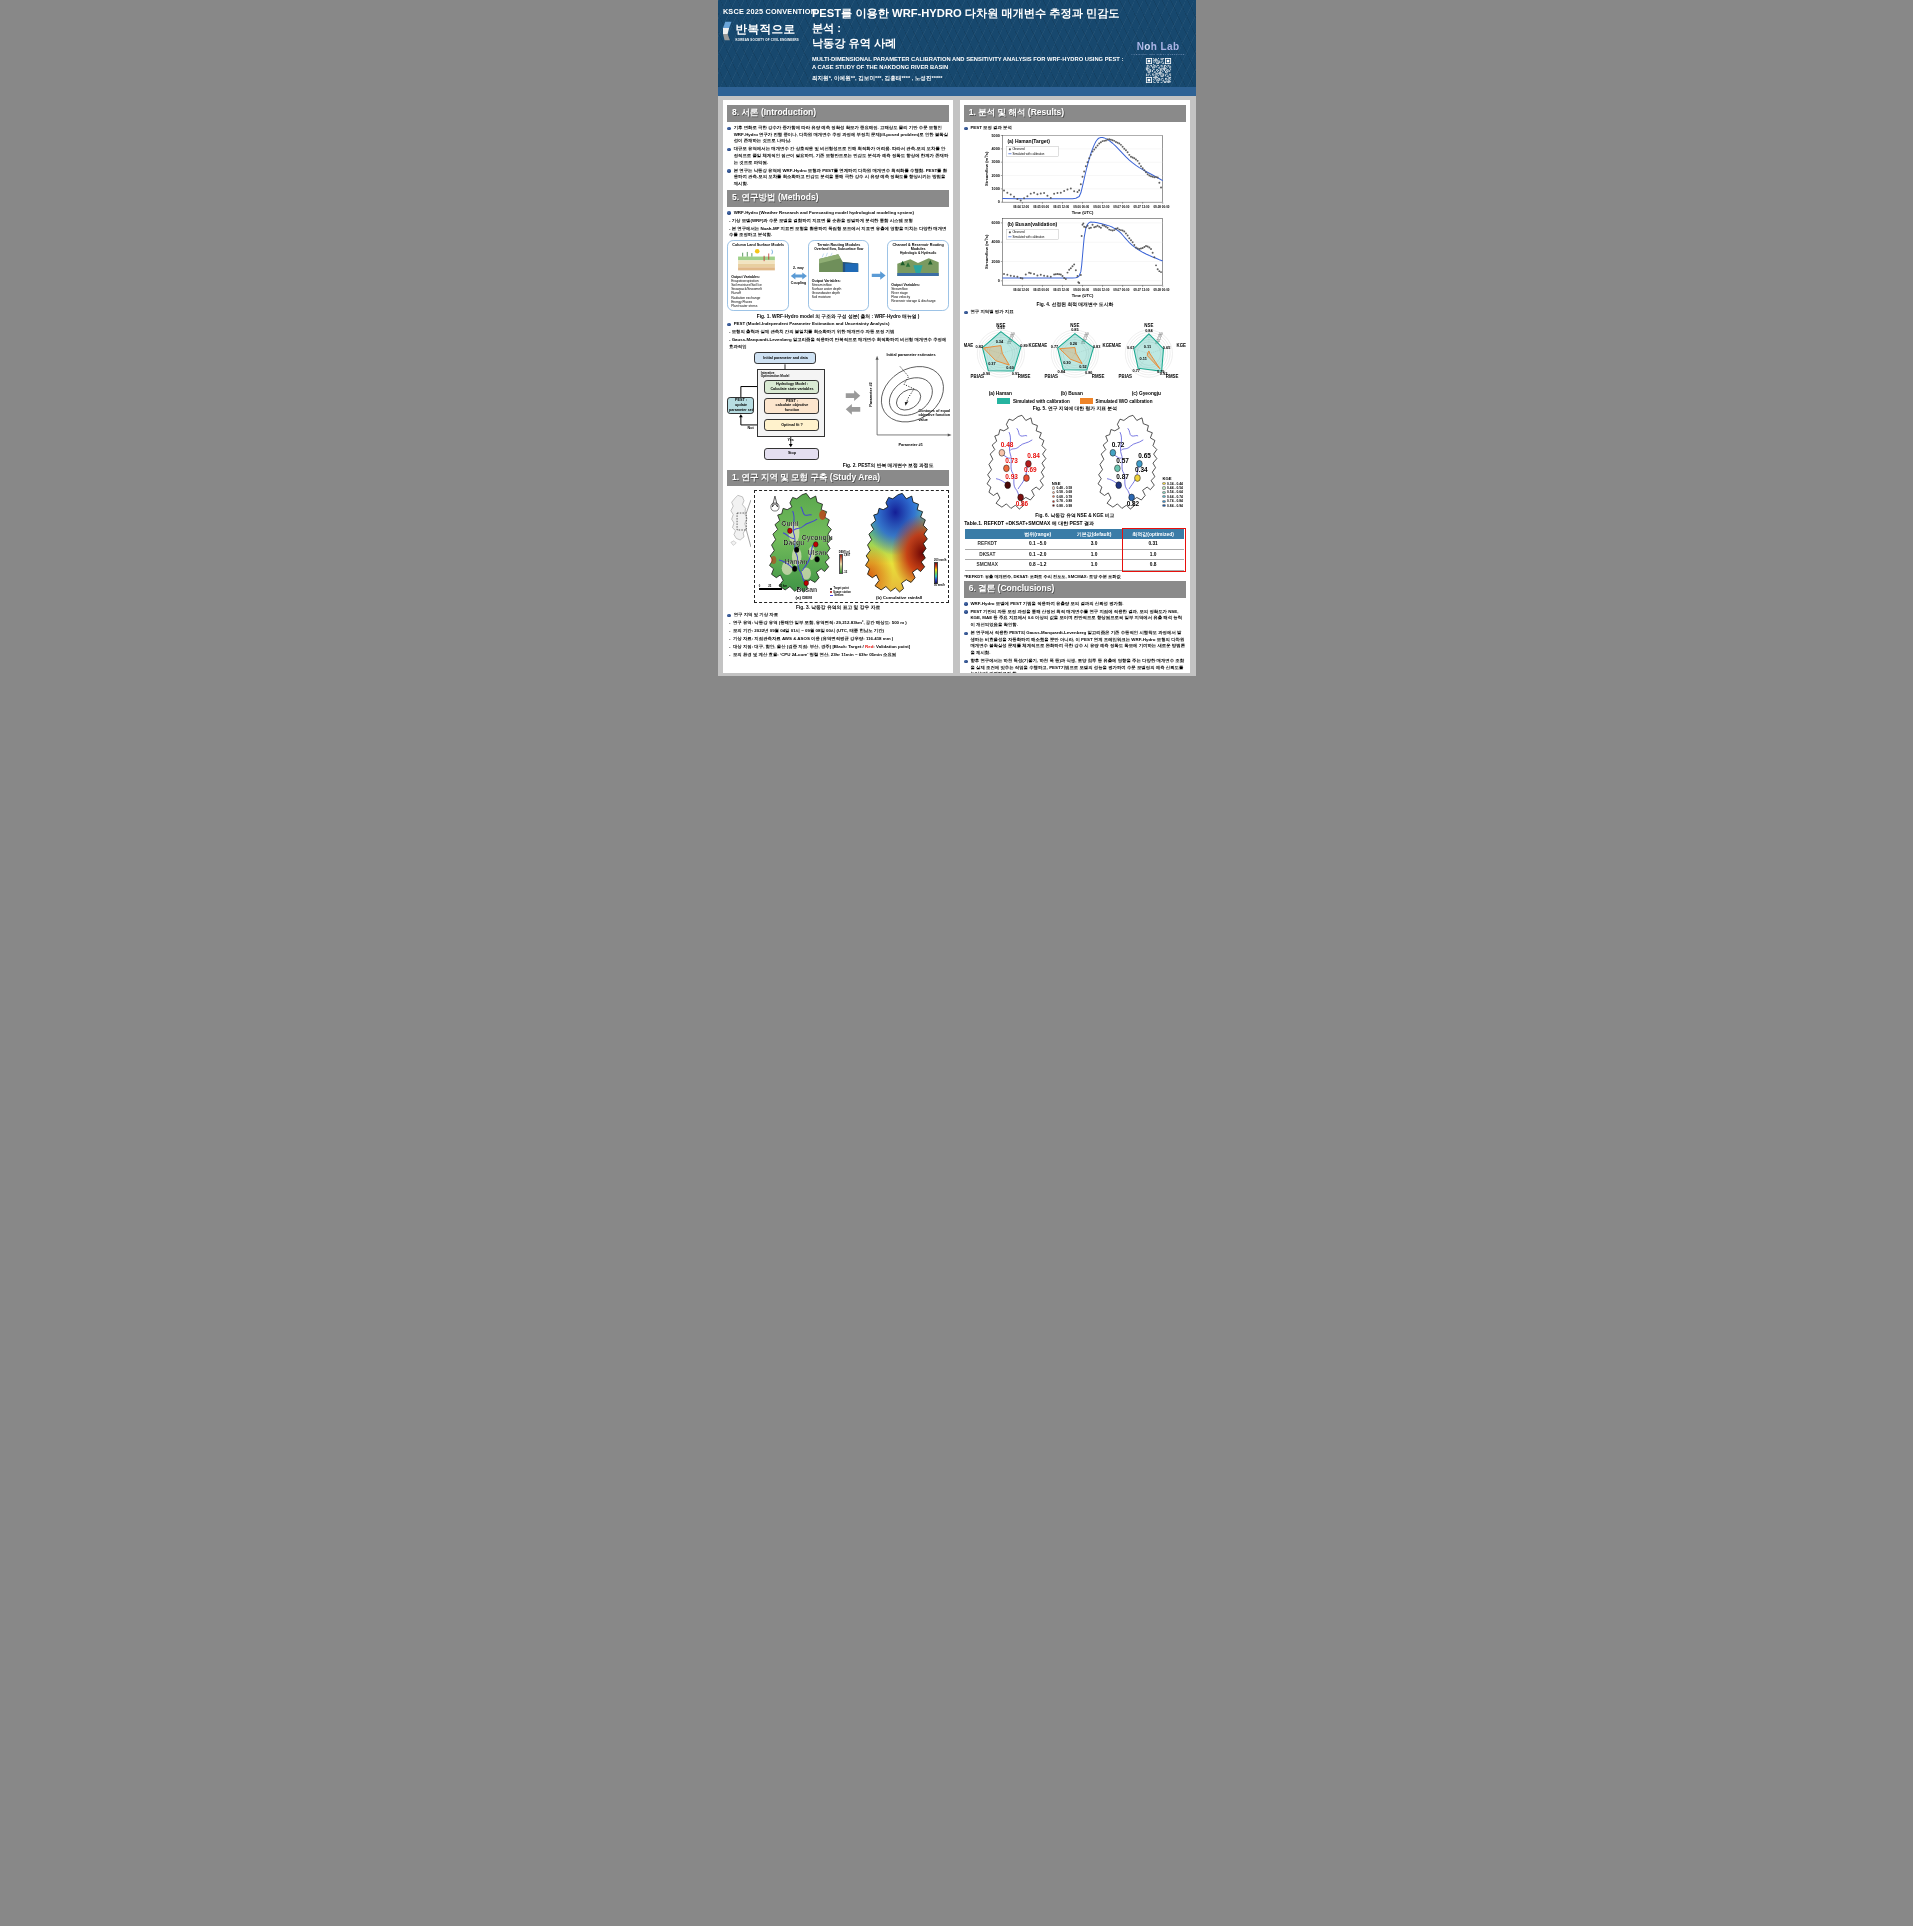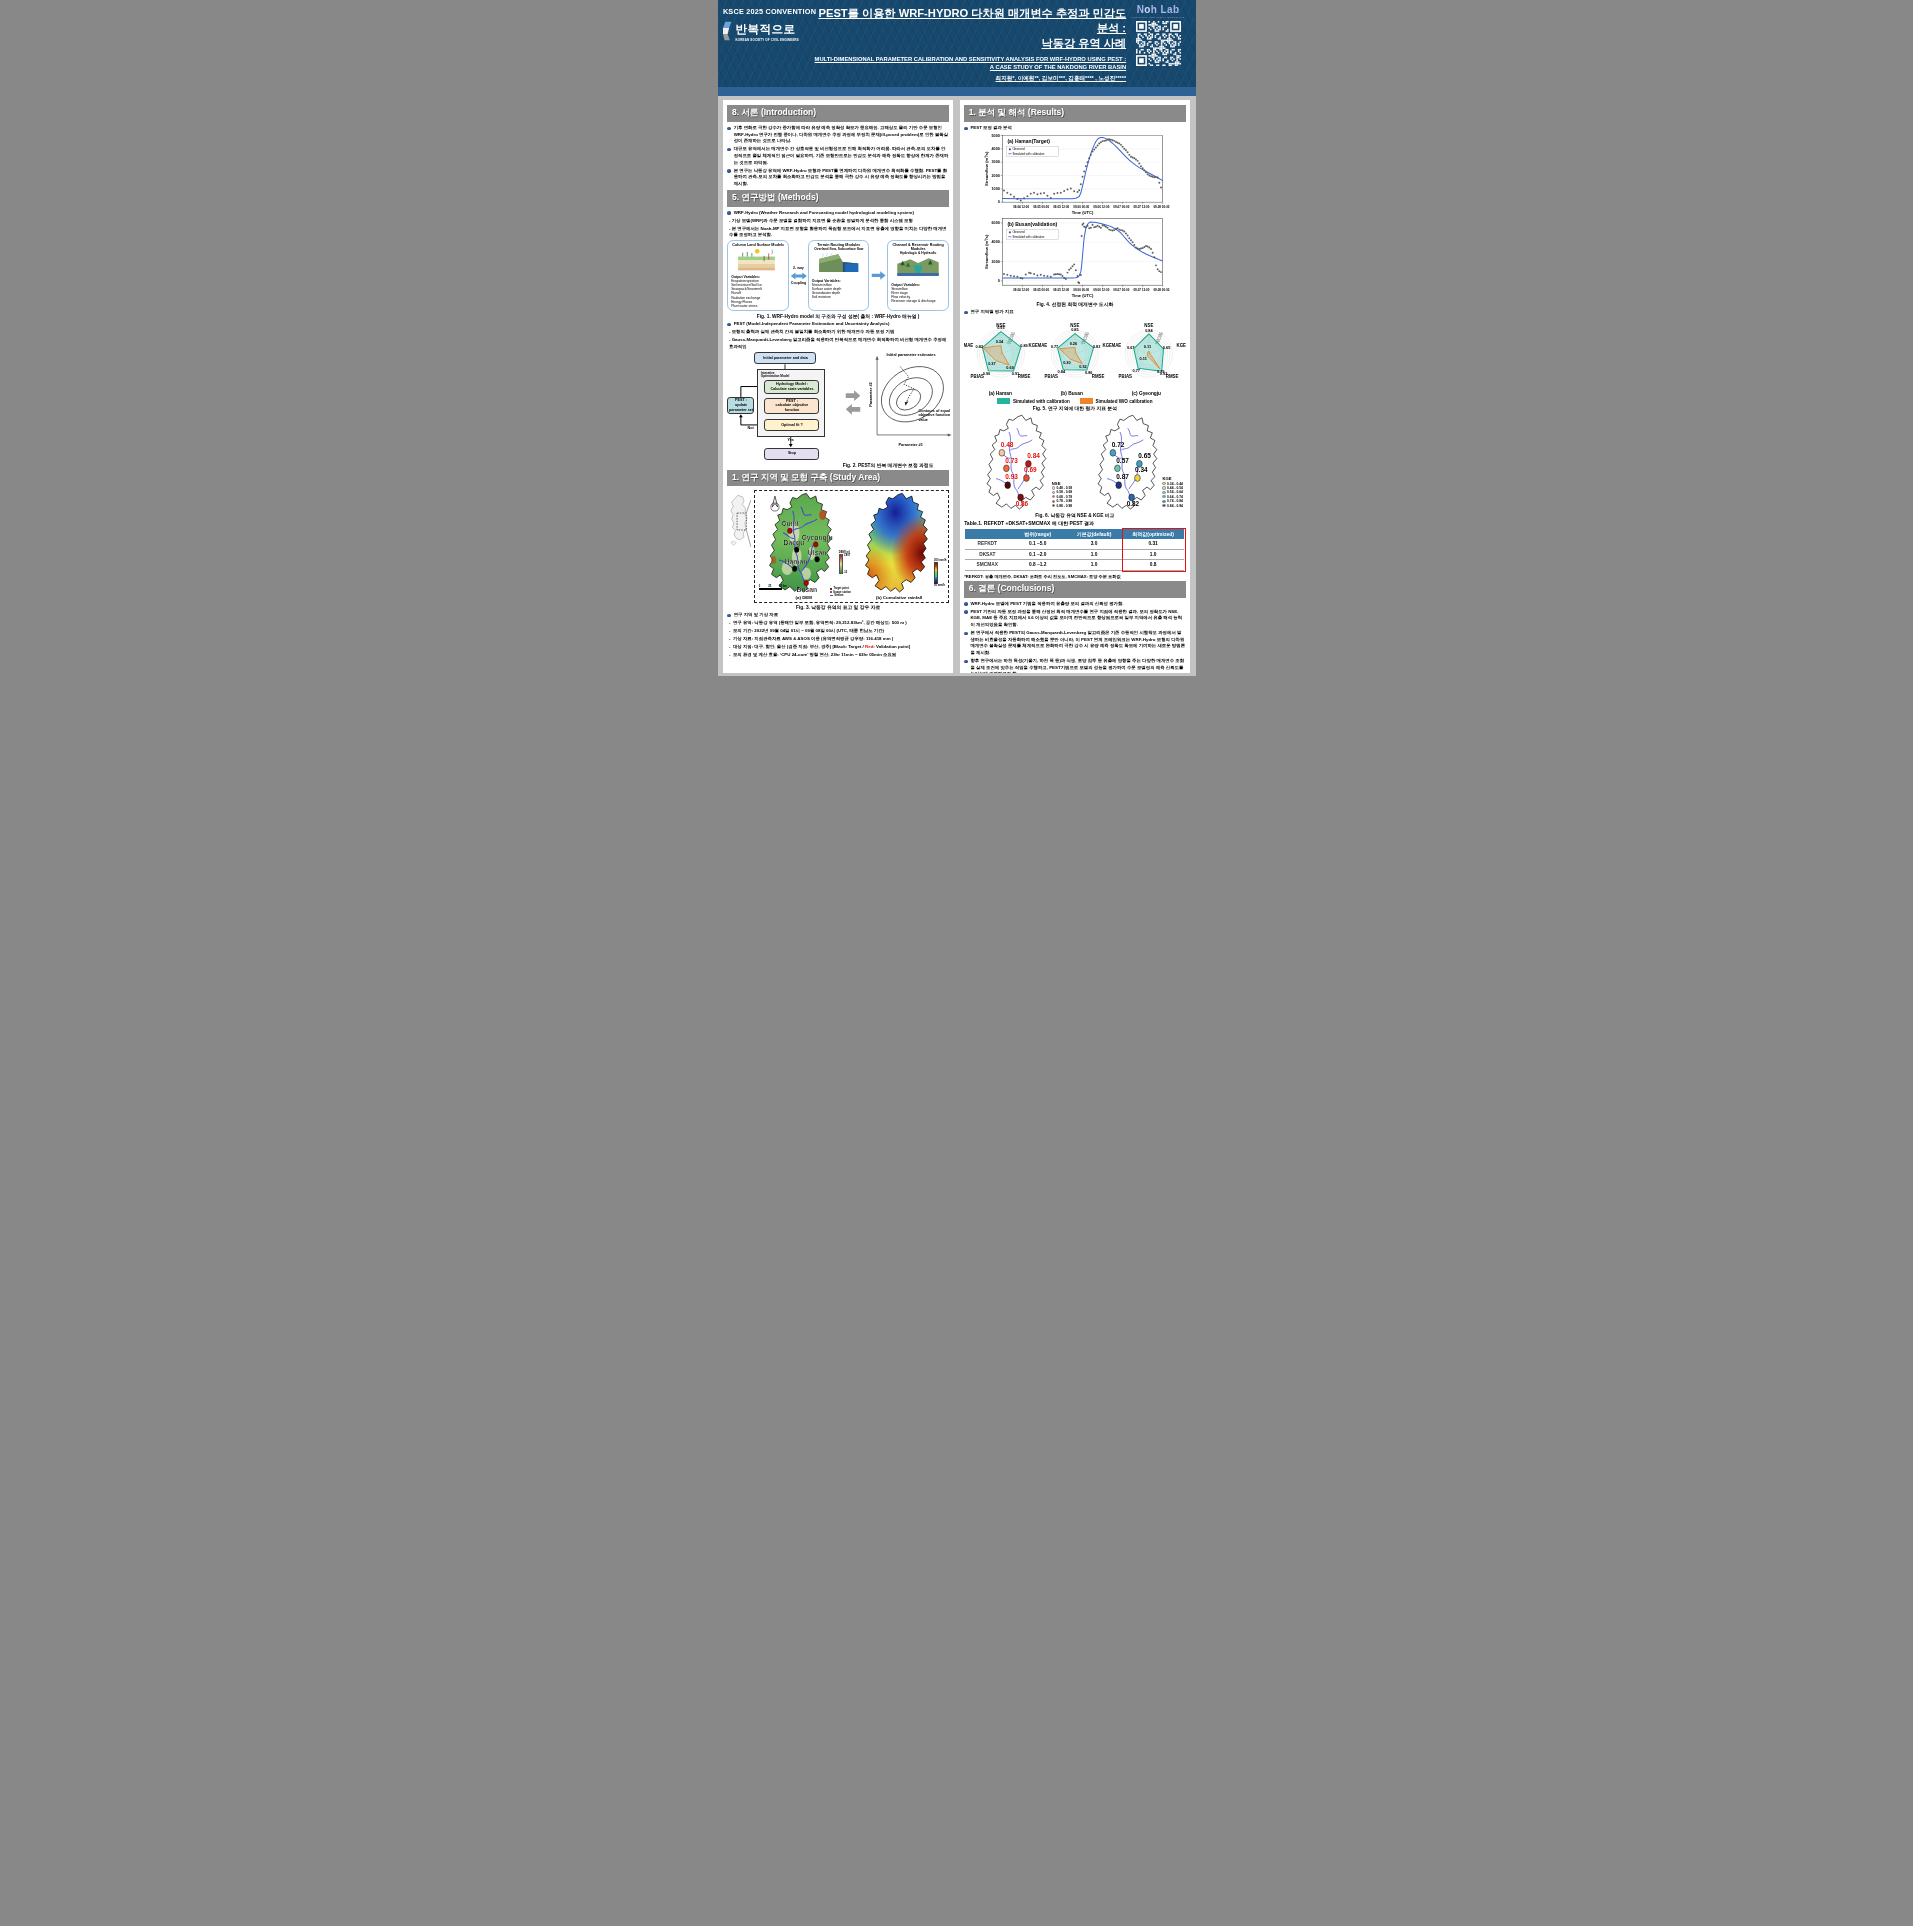"PEST를 이용한 WRF-HYDRO 다차원 매개변수" .h-center { text-align: right -> left; text-decoration: underline -> none }
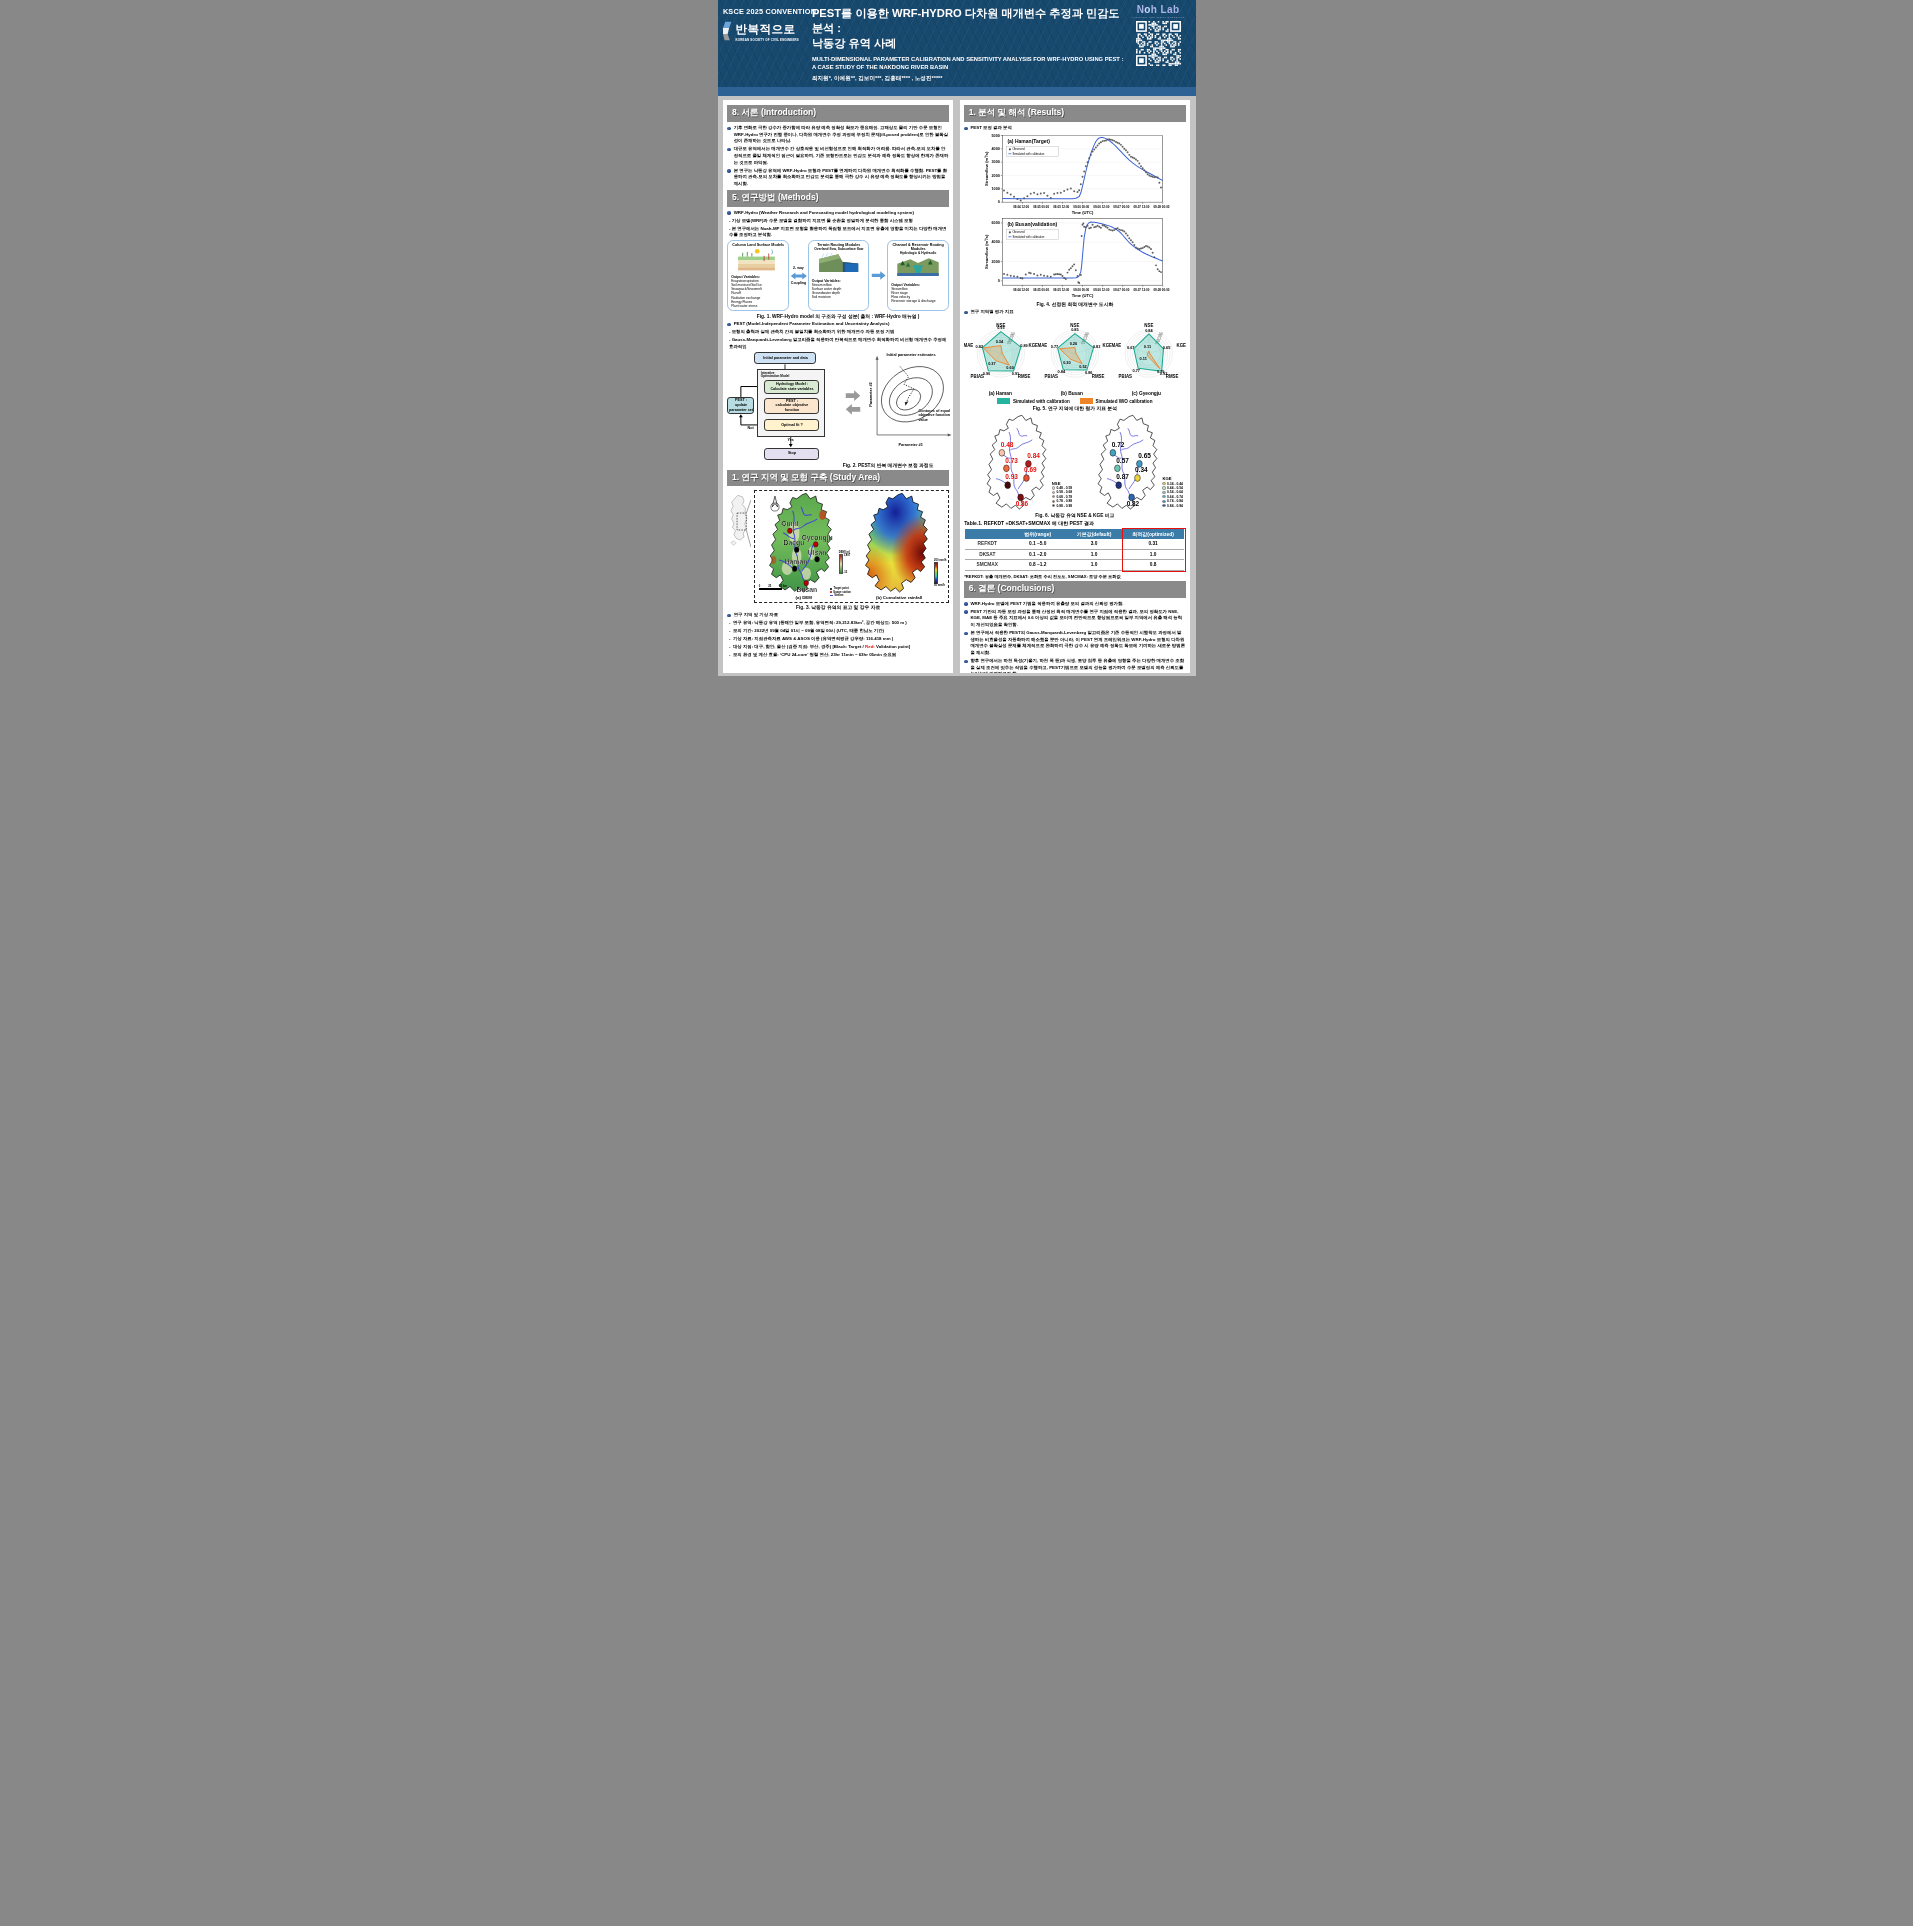"Noh Lab" .h-right { margin-top: none -> 37px }
